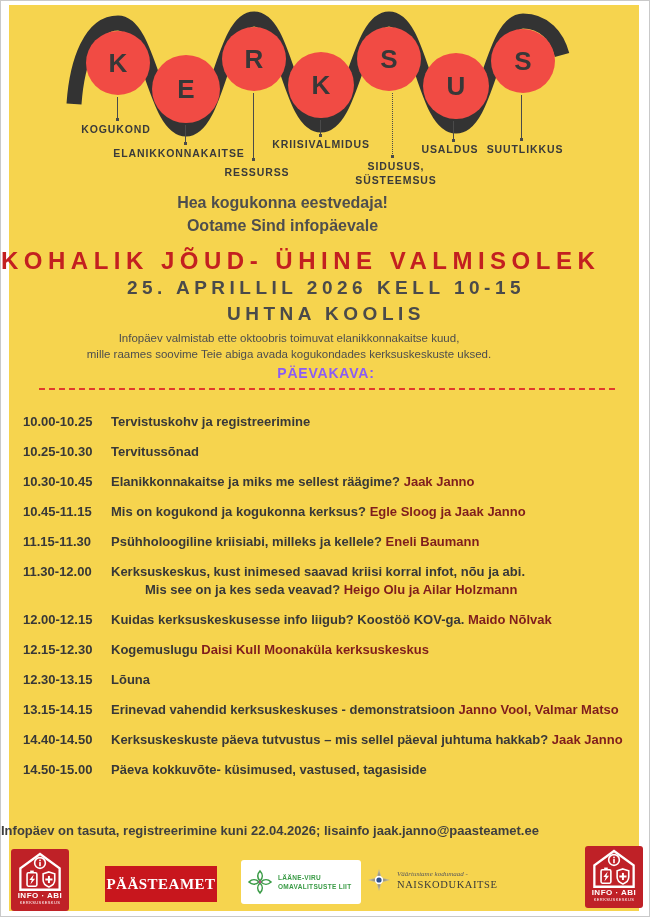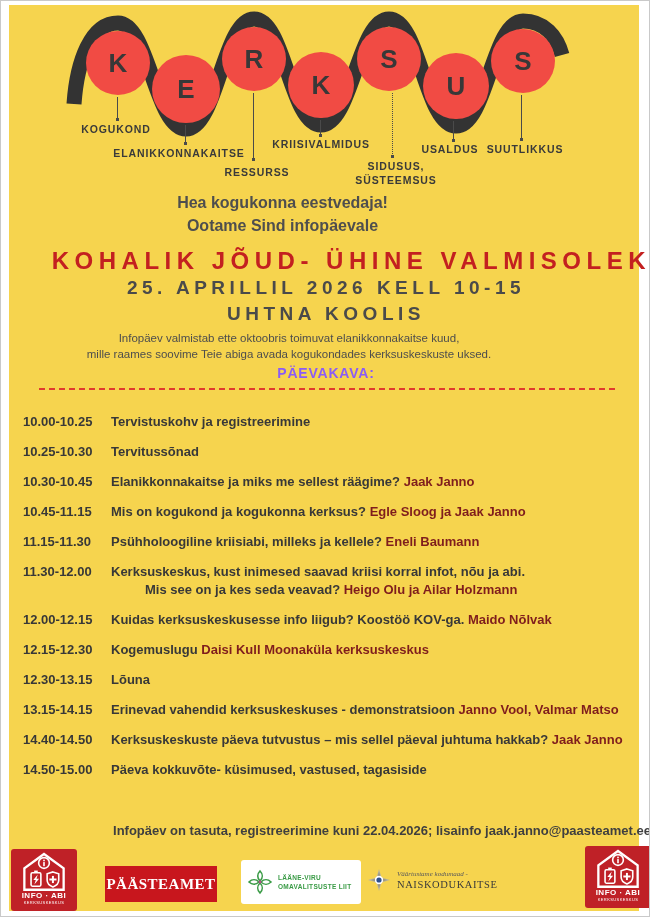"KOHALIK JÕUD- ÜHINE VALMISOLEK" .main-title { text-align: right -> left }
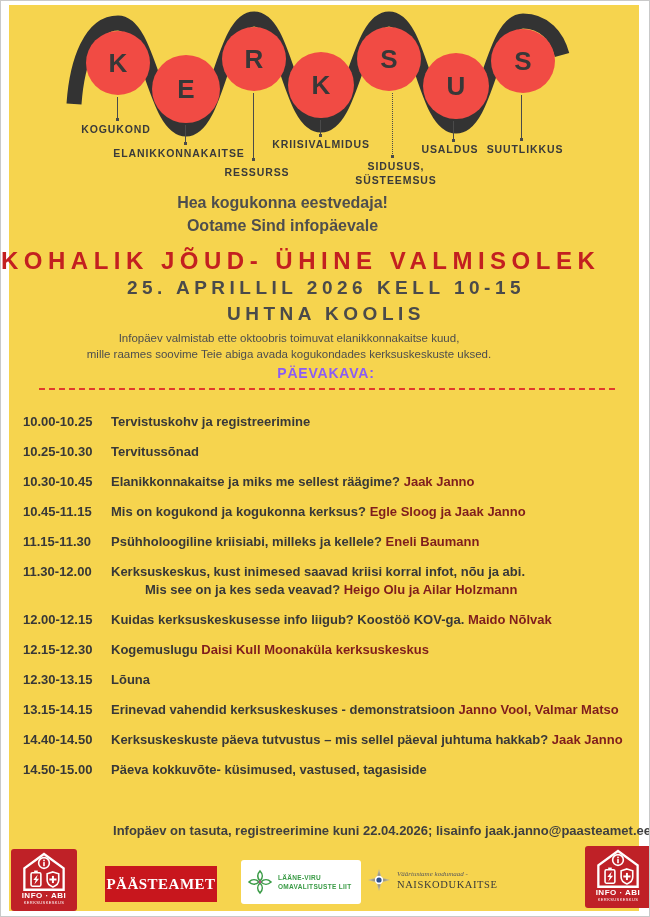"Infopäev on tasuta, registreerimine kuni" .footer-note { text-align: right -> left }
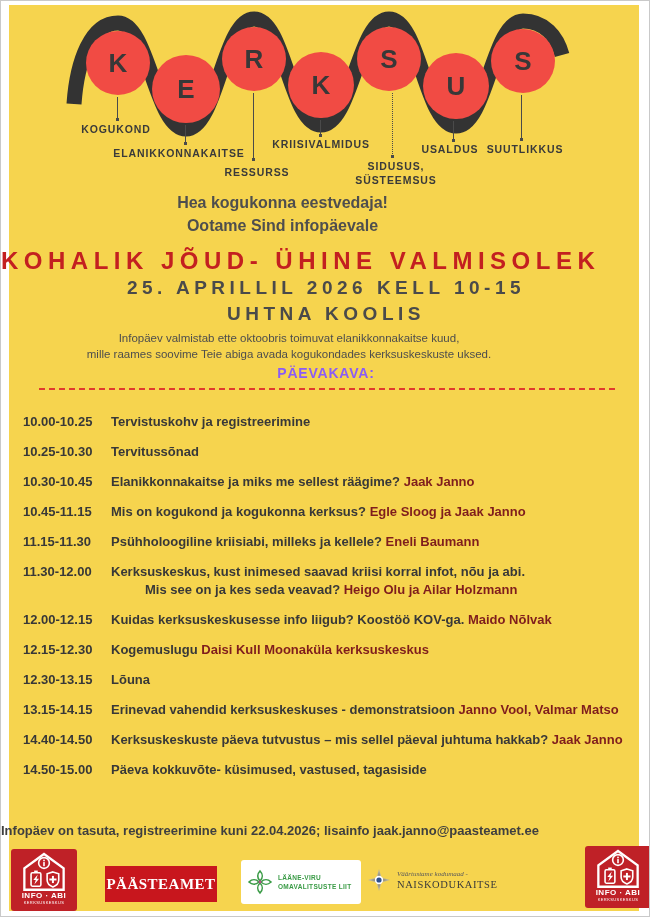"INFO · ABI" .logo-infoabi { width: 66px -> 58px }
